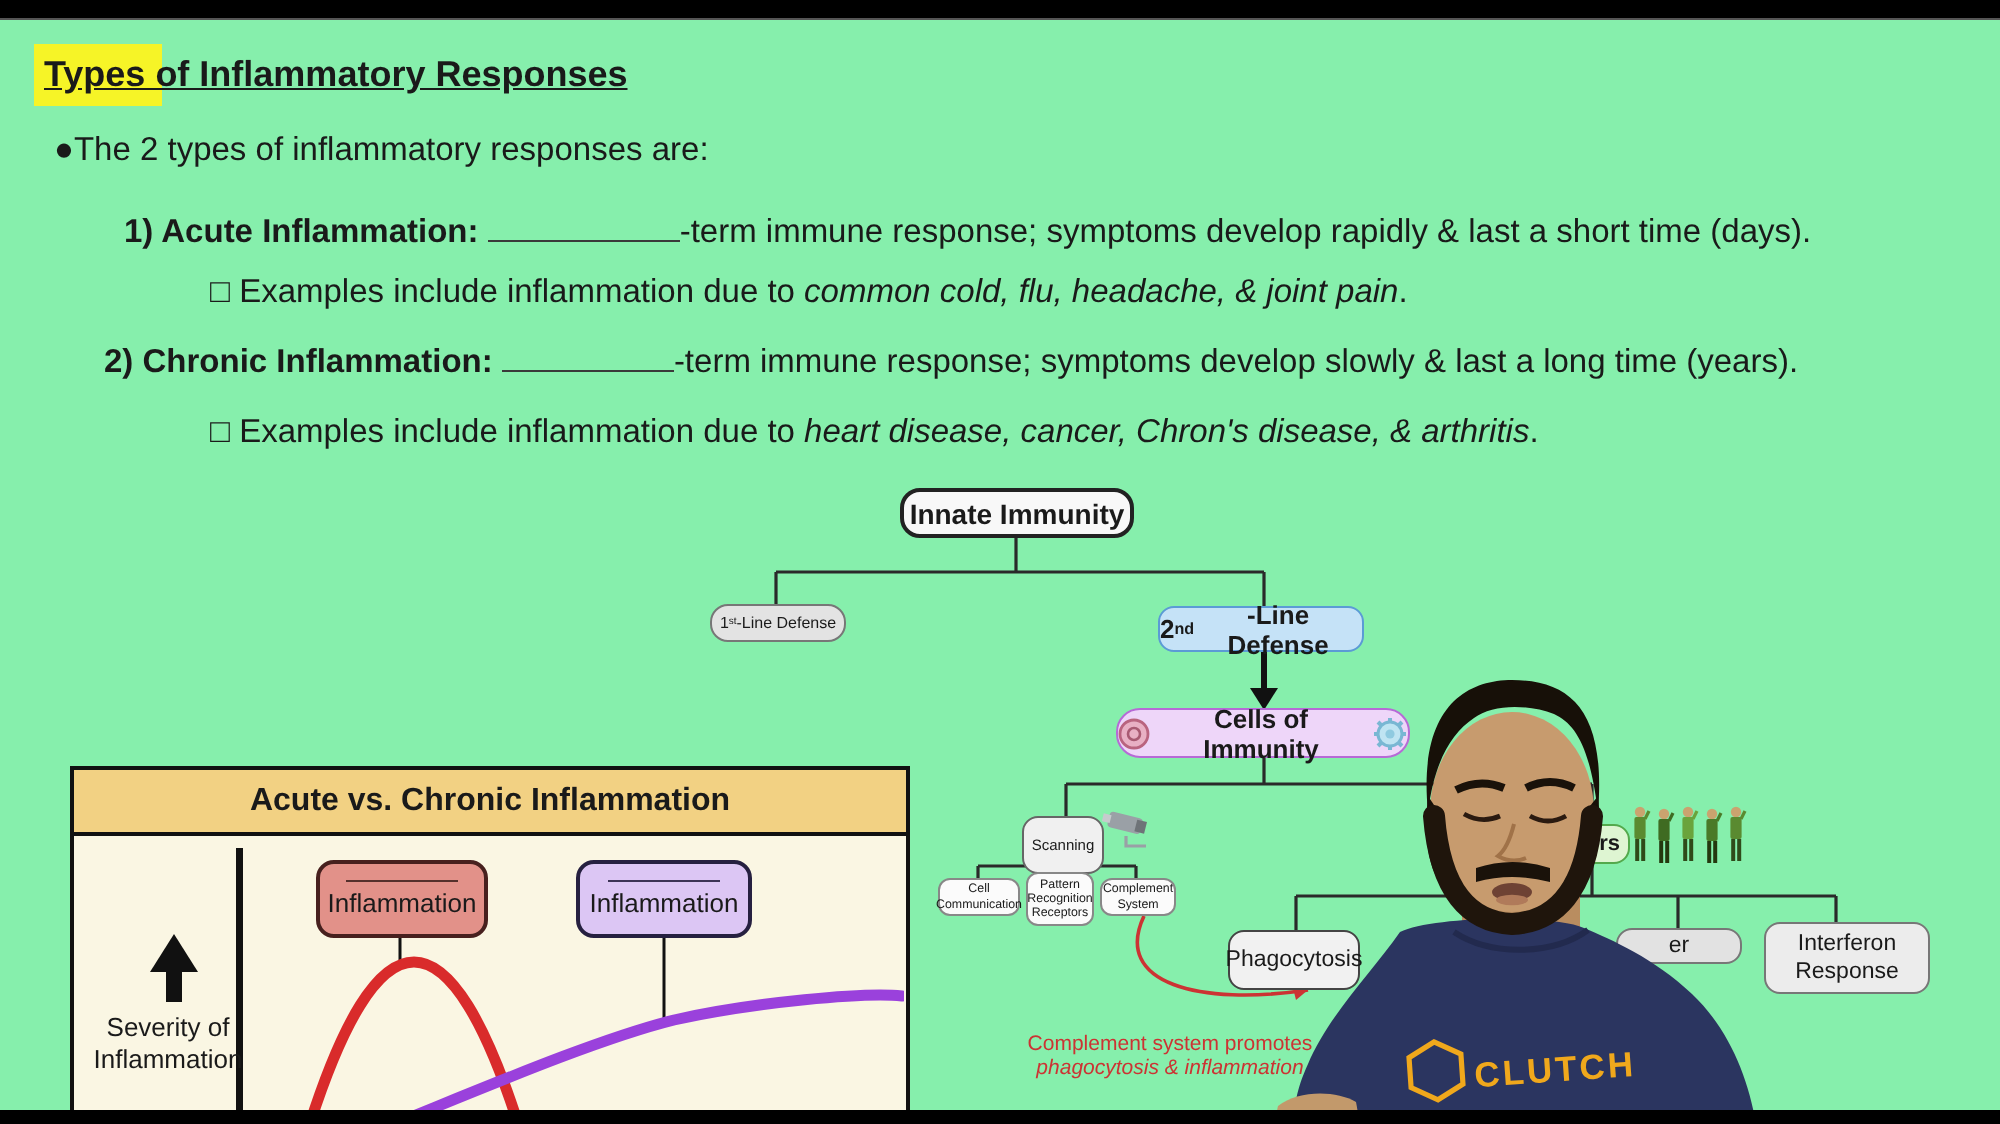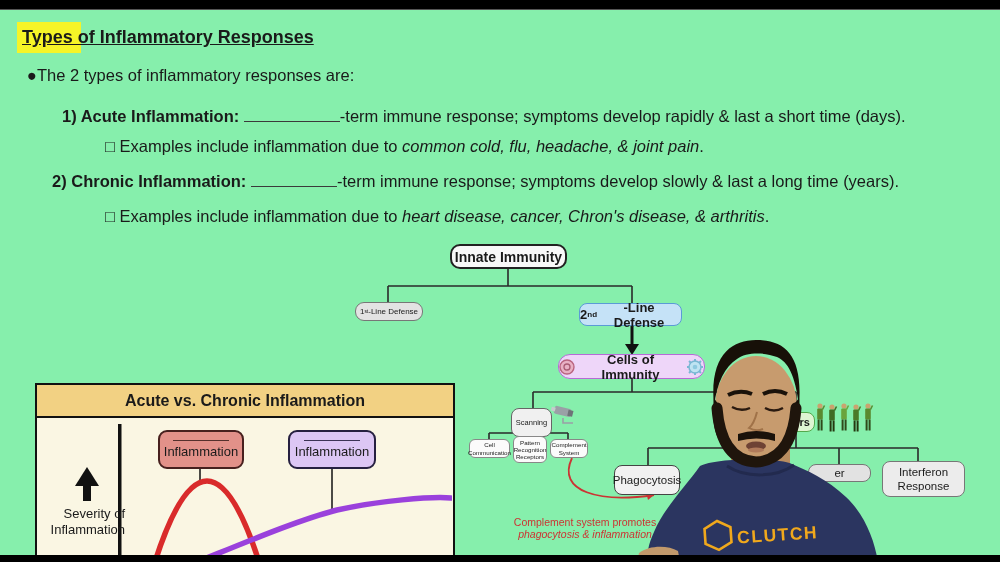"Severity of" #ylabel { text-align: right -> center }
